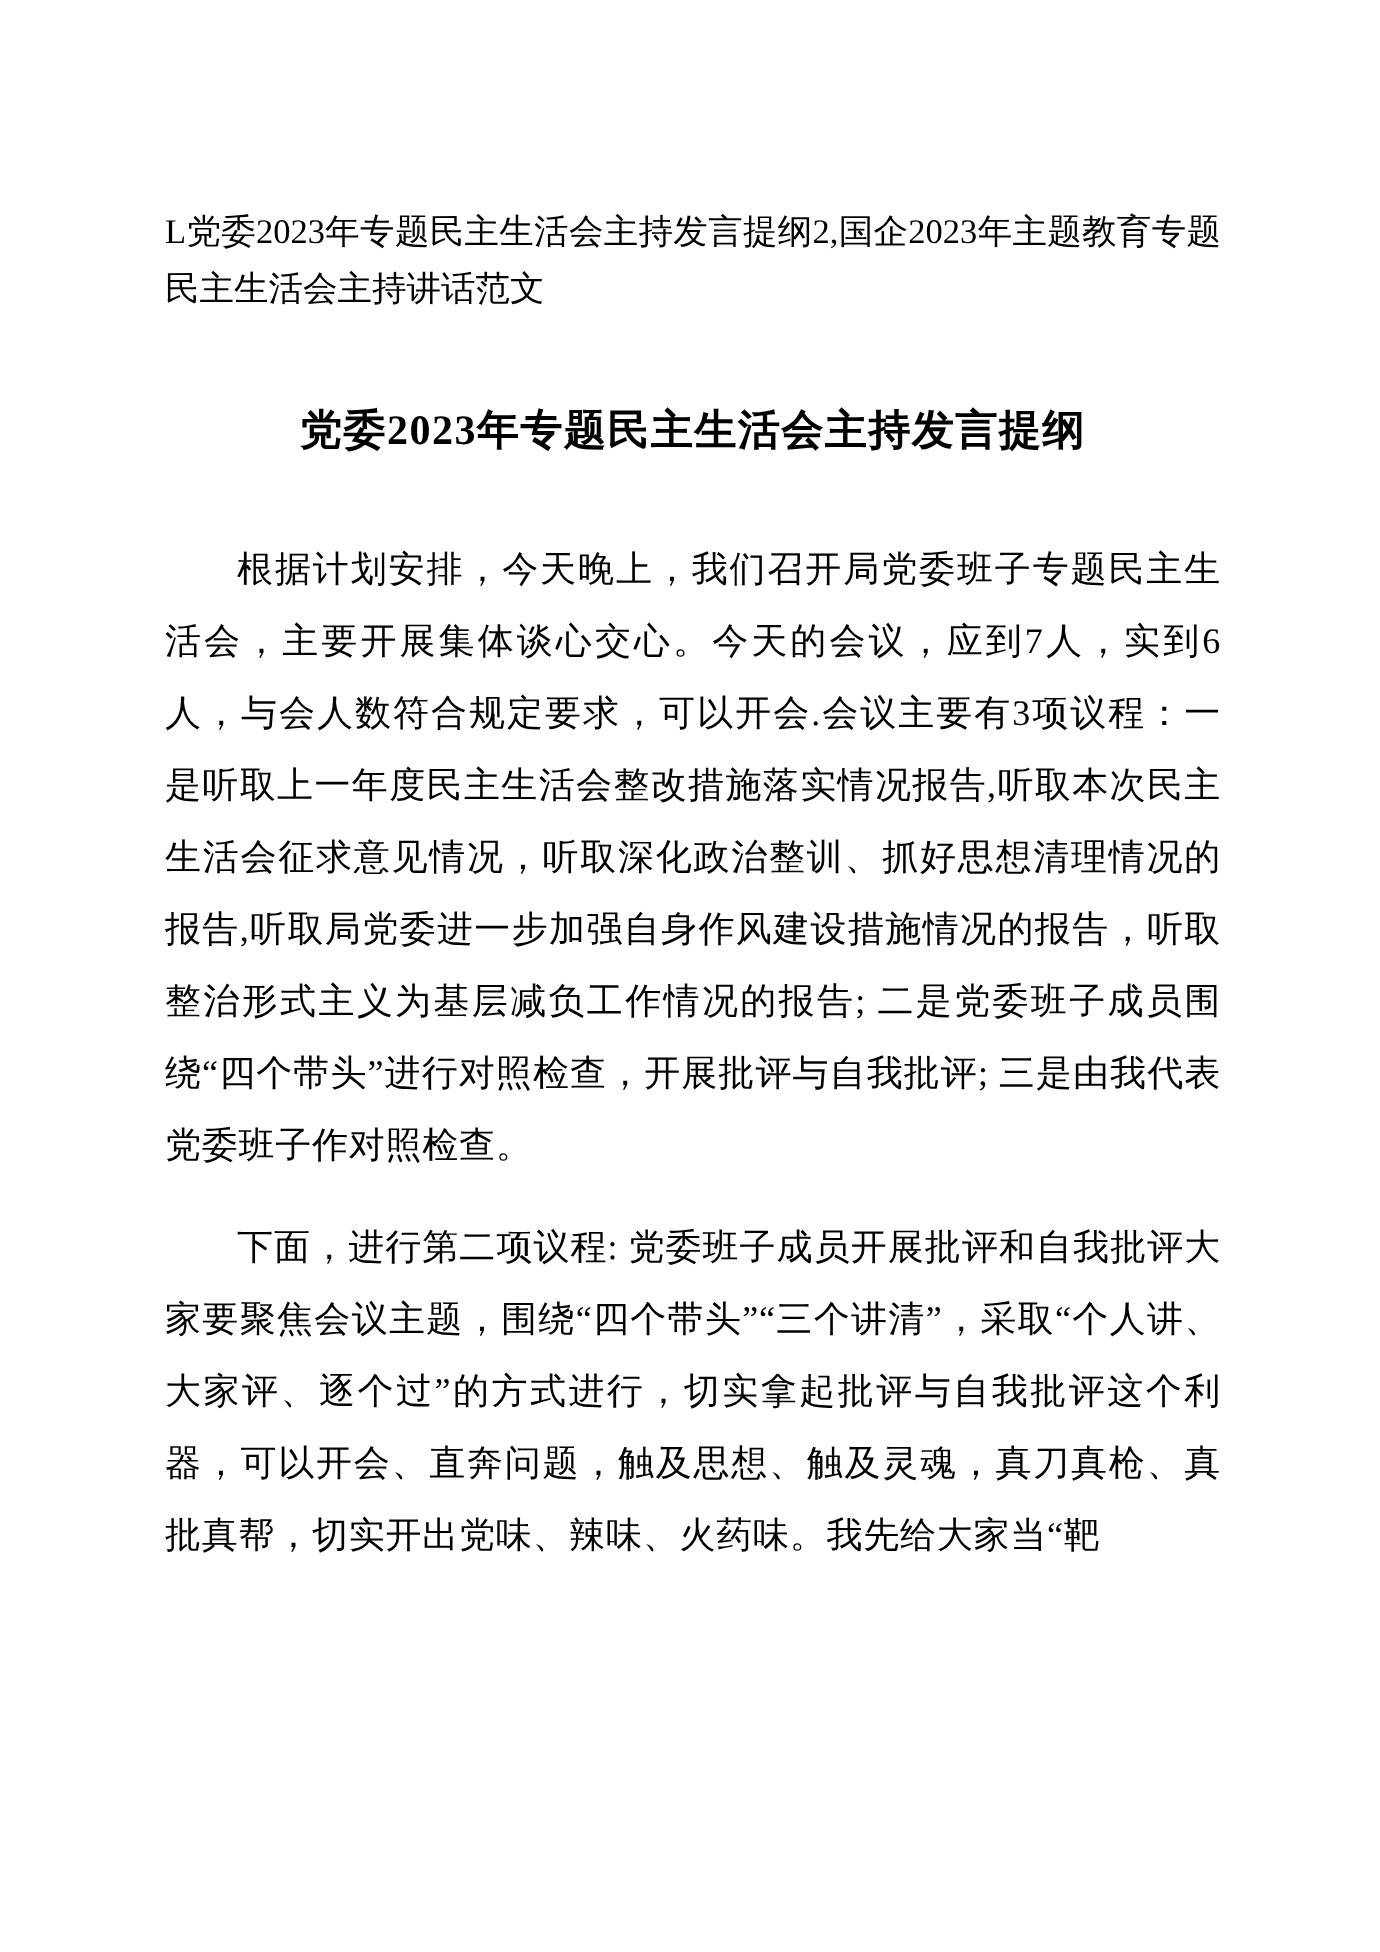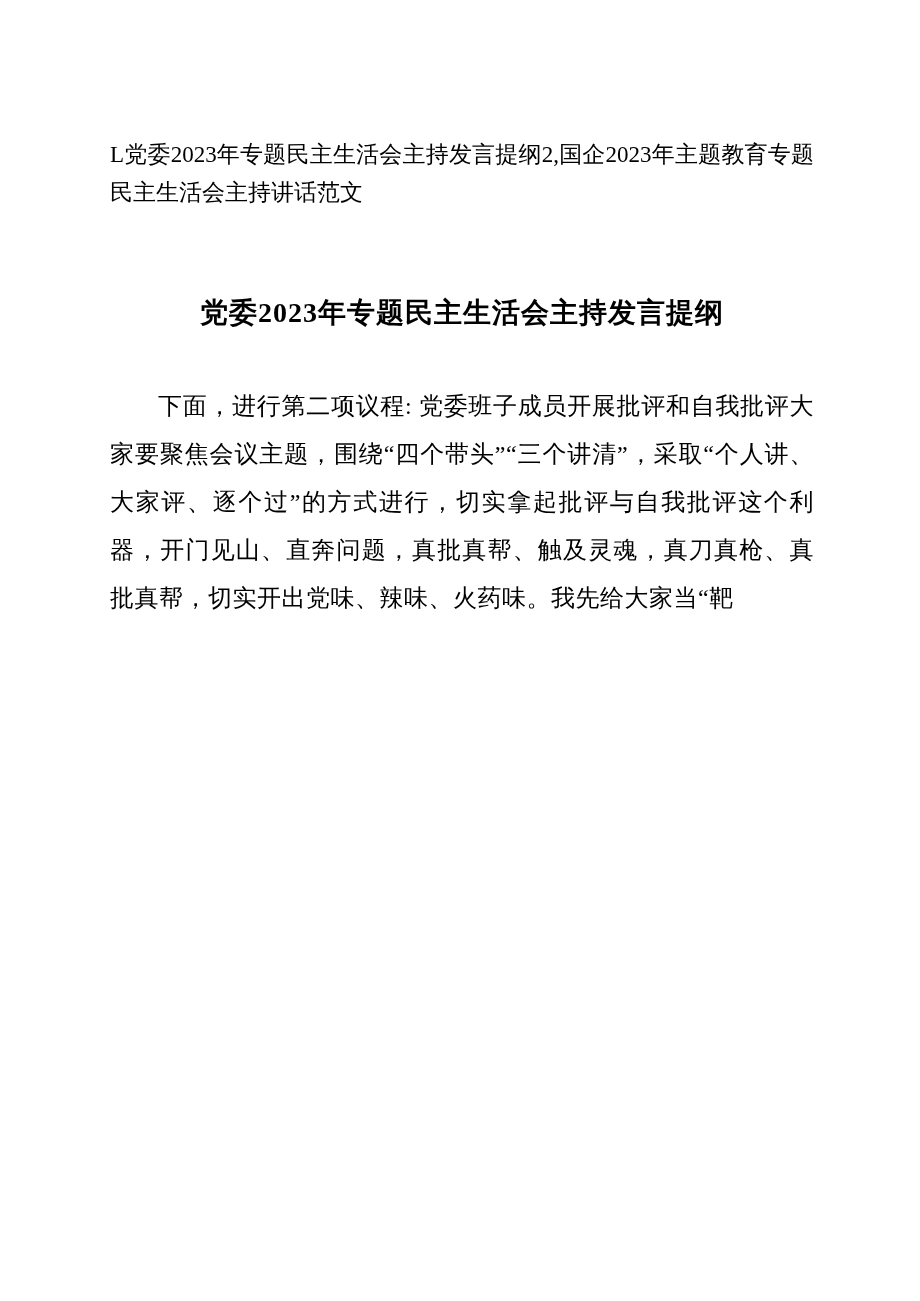"党委2023年专题民主生活会主持发言提纲" .doc-title { margin-top: 82px -> 56px }
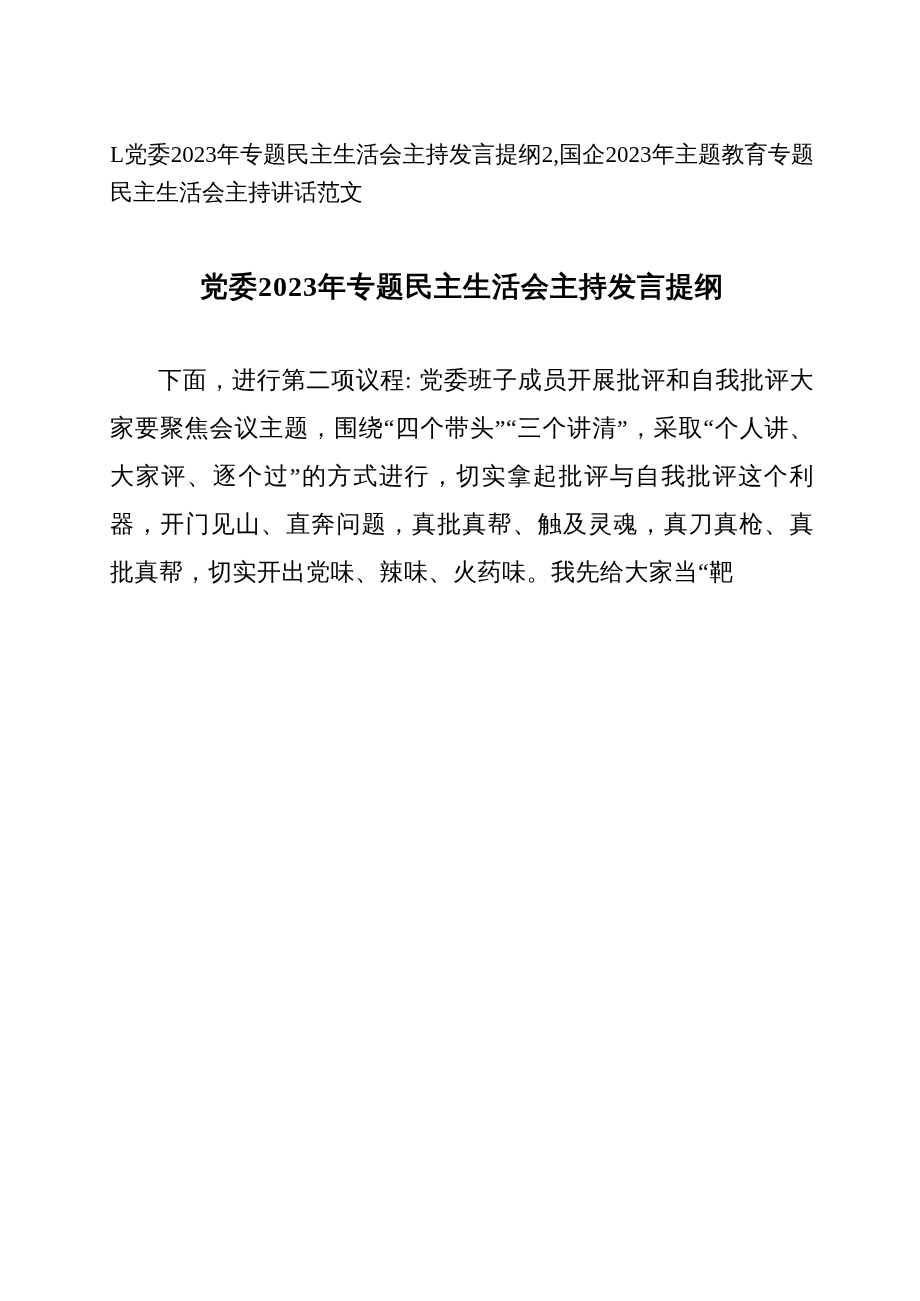"根据计划安排，今天晚上，我们召开局党委班子专题民主生活会，主要开展集体谈心交心。" p { html: none -> <p>根据计划安排，今天晚上，我们召开局党委班子专题民主生活会，主要开展集体谈心交心。今天的会议，应到7人，实到6人，与会人数符合规定要求，可以开会.会议主要有3项议程：一是听取上一年度民主生活会整改措施落实情况报告,听取本次民主生活会征求意见情况，听取深化政治整训、抓好思想清理情况的报告,听取局党委进一步加强自身作风建设措施情况的报告，听取整治形式主义为基层减负工作情况的报告; 二是党委班子成员围绕“四个带头”进行对照检查，开展批评与自我批评; 三是由我代表党委班子作对照检查。</p> }
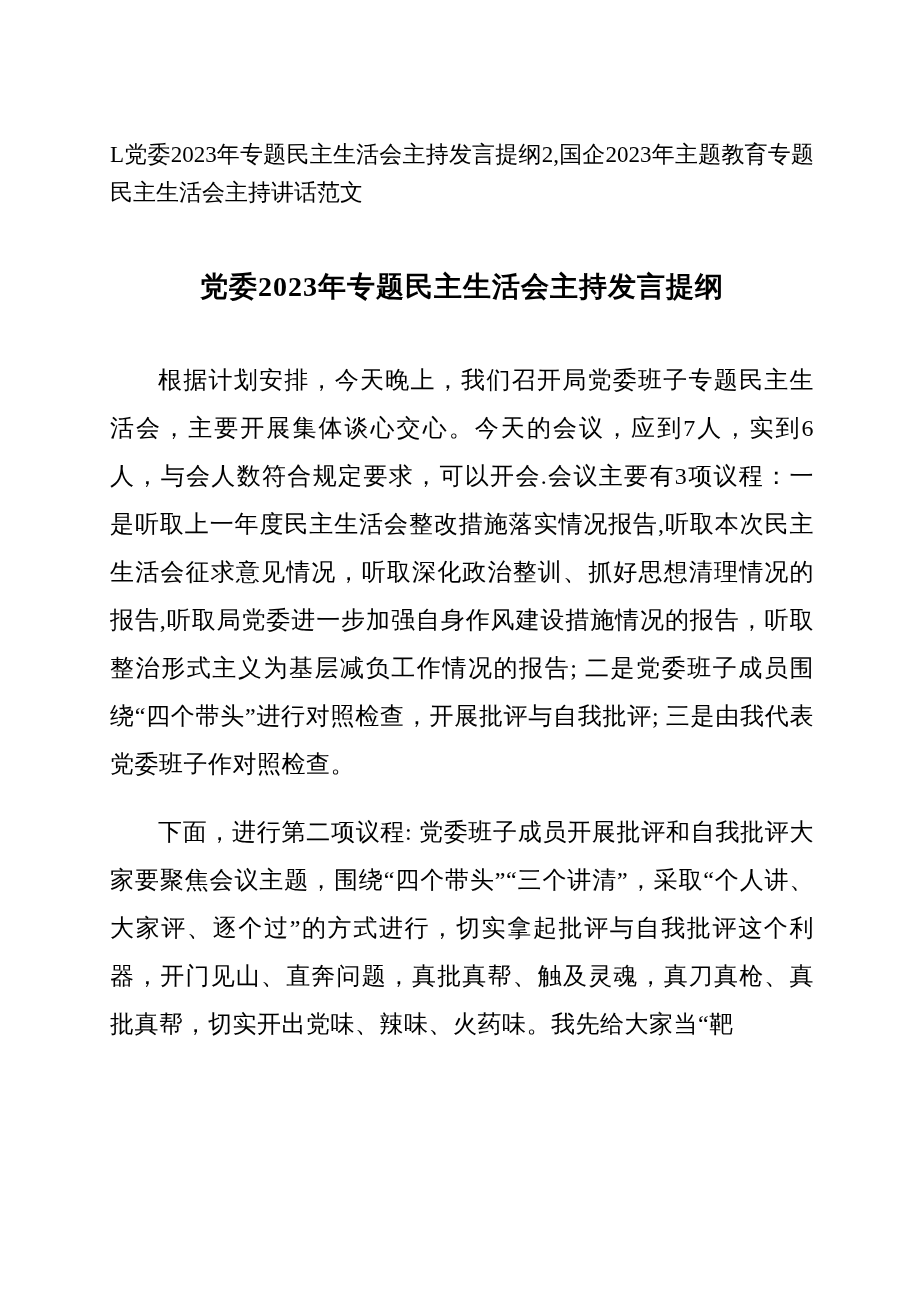"下面，进行第二项议程:" p { text: 开门见山、直奔问题，真批真帮 -> 可以开会、直奔问题，触及思想 }
